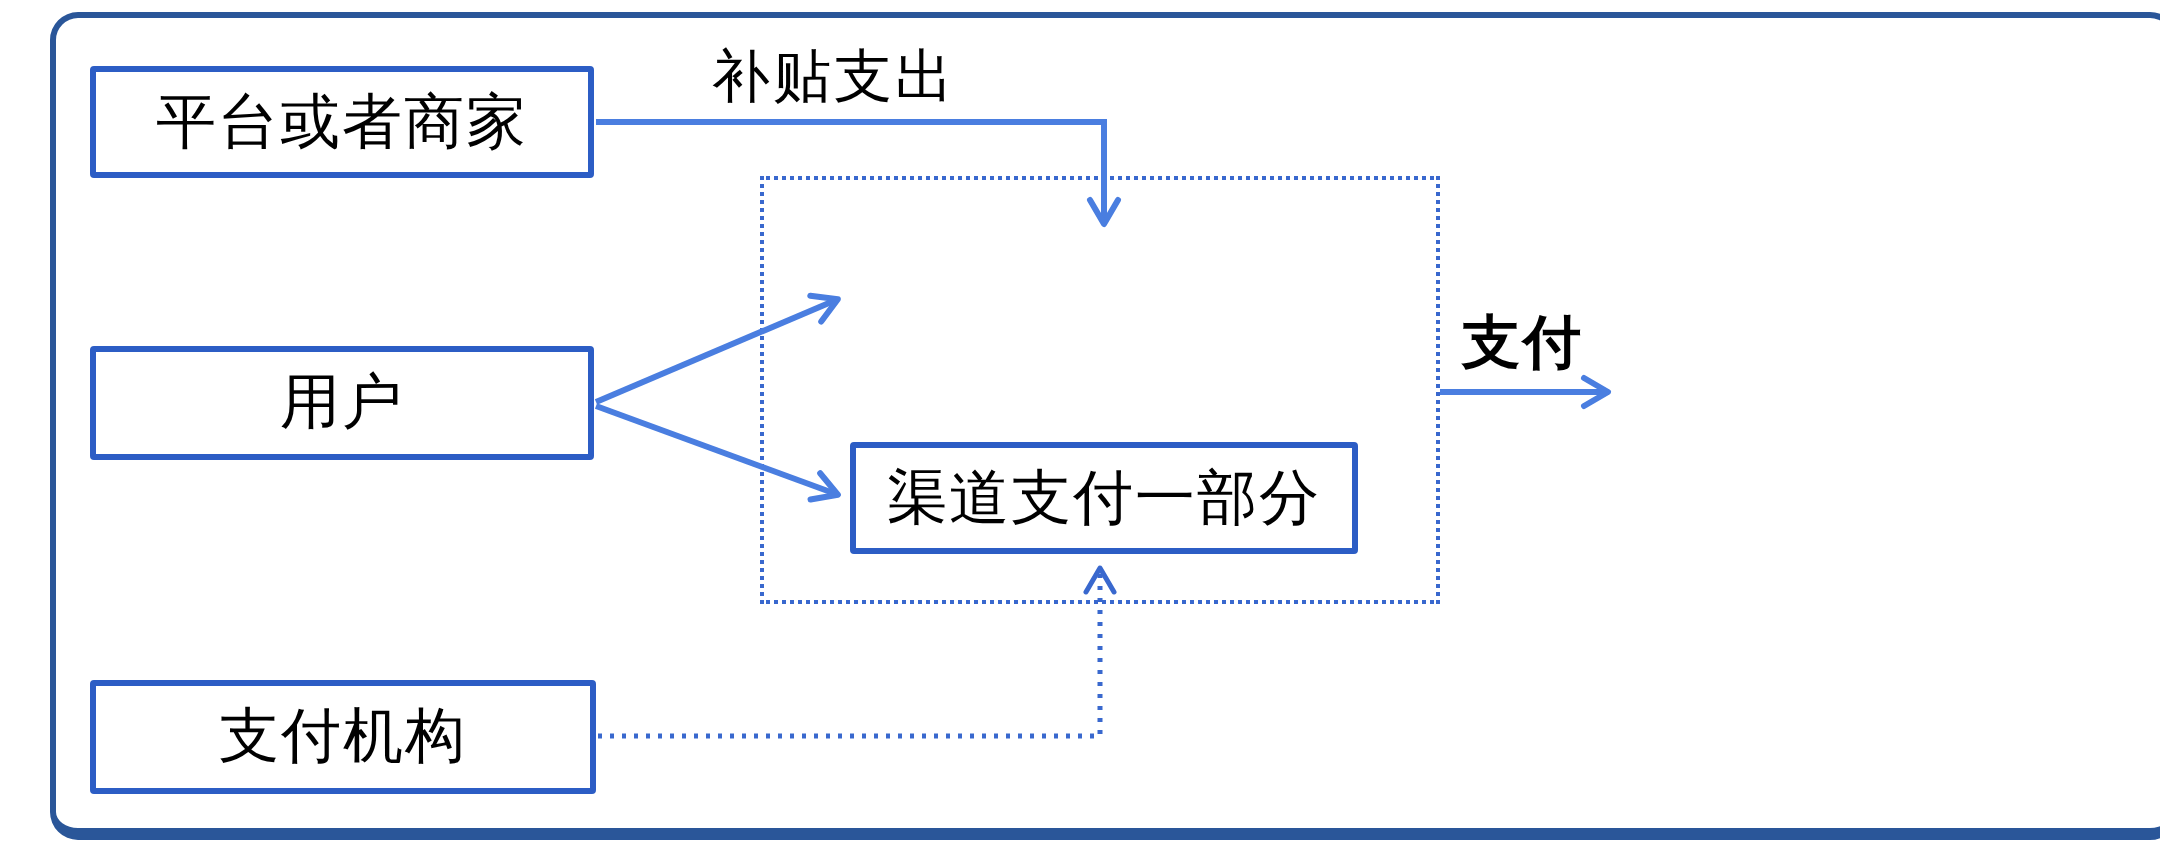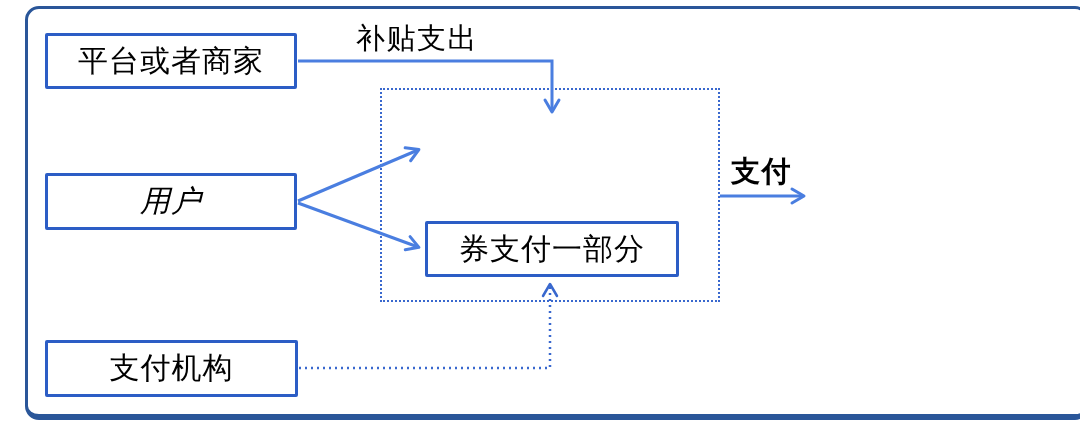"用户" .node-user { font-style: italic -> none }
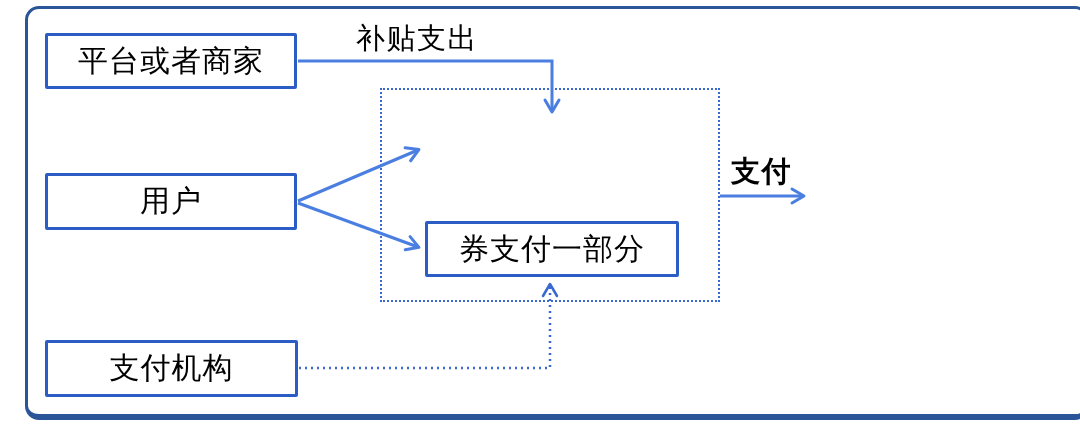"券支付一部分" span { text: 券 -> 渠道 }
